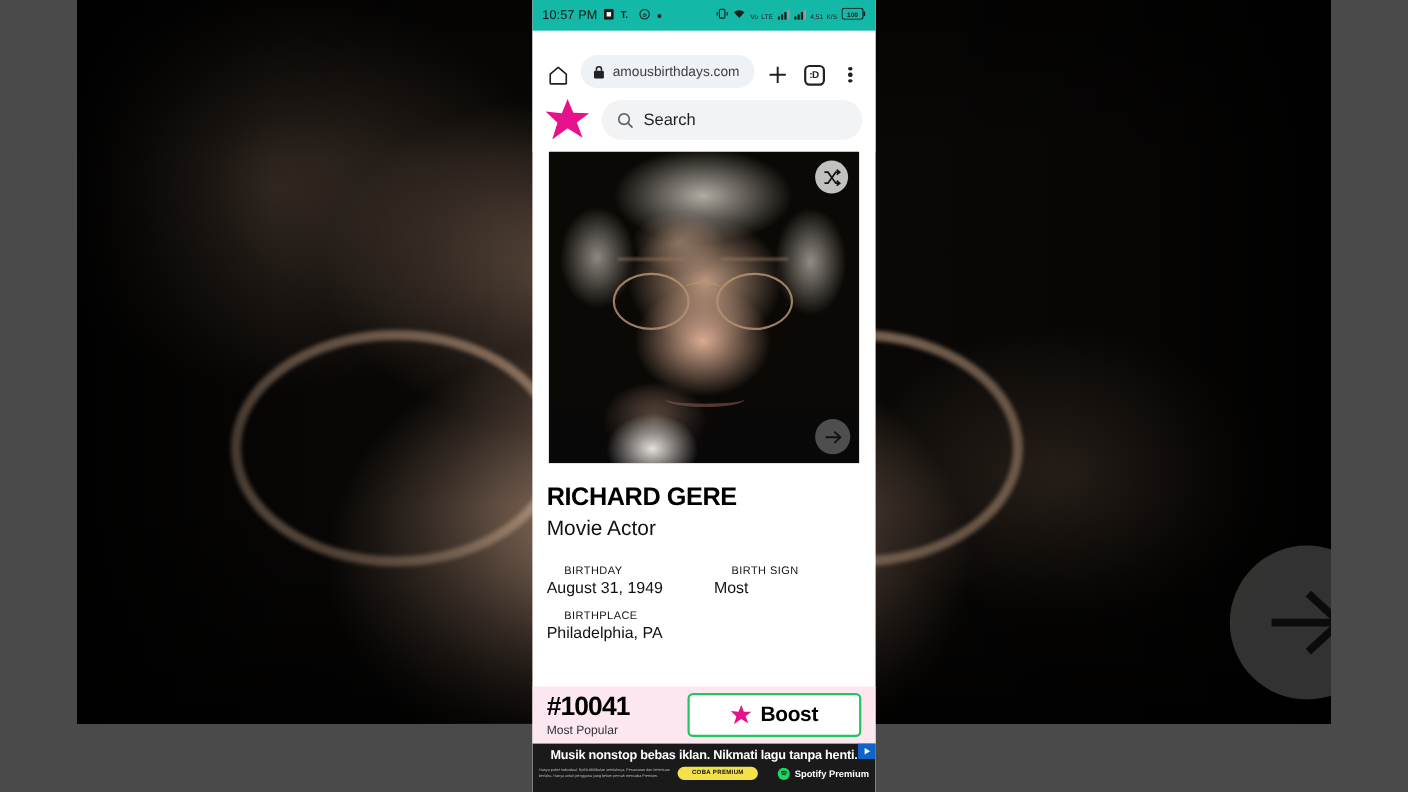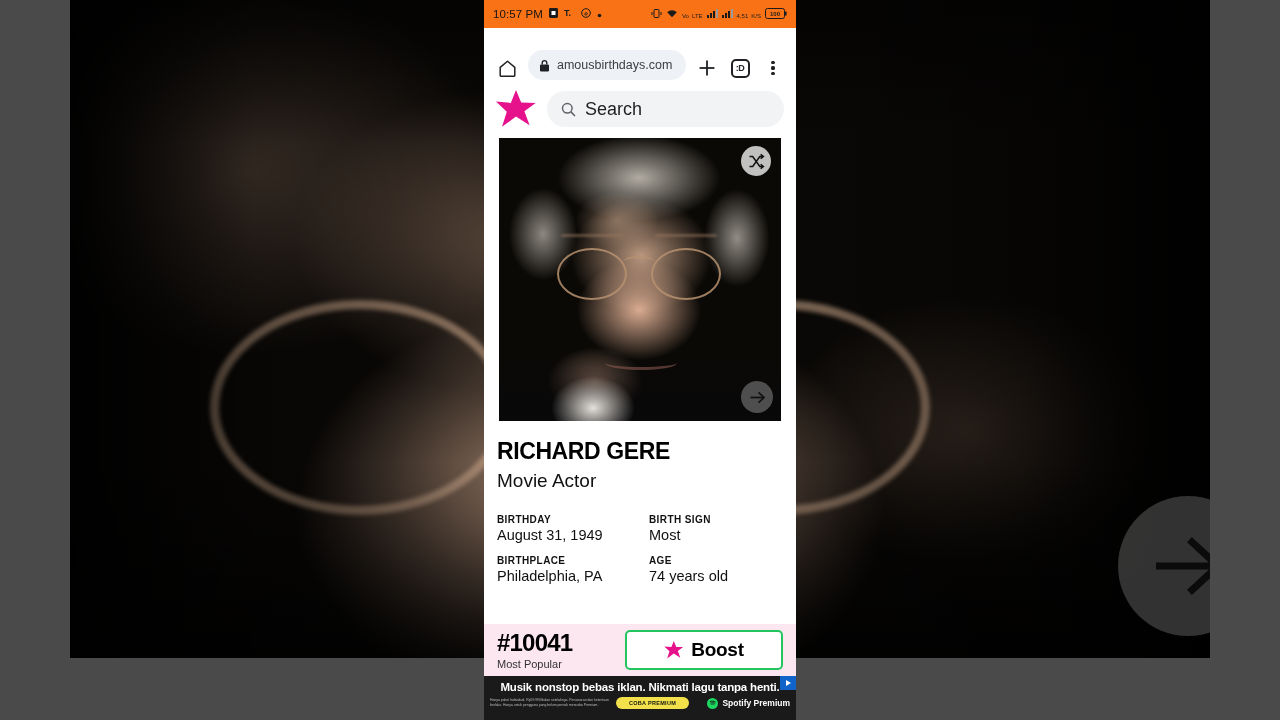"10:57 PM" .statusbar { background: #f97316 -> #14b8a6 }
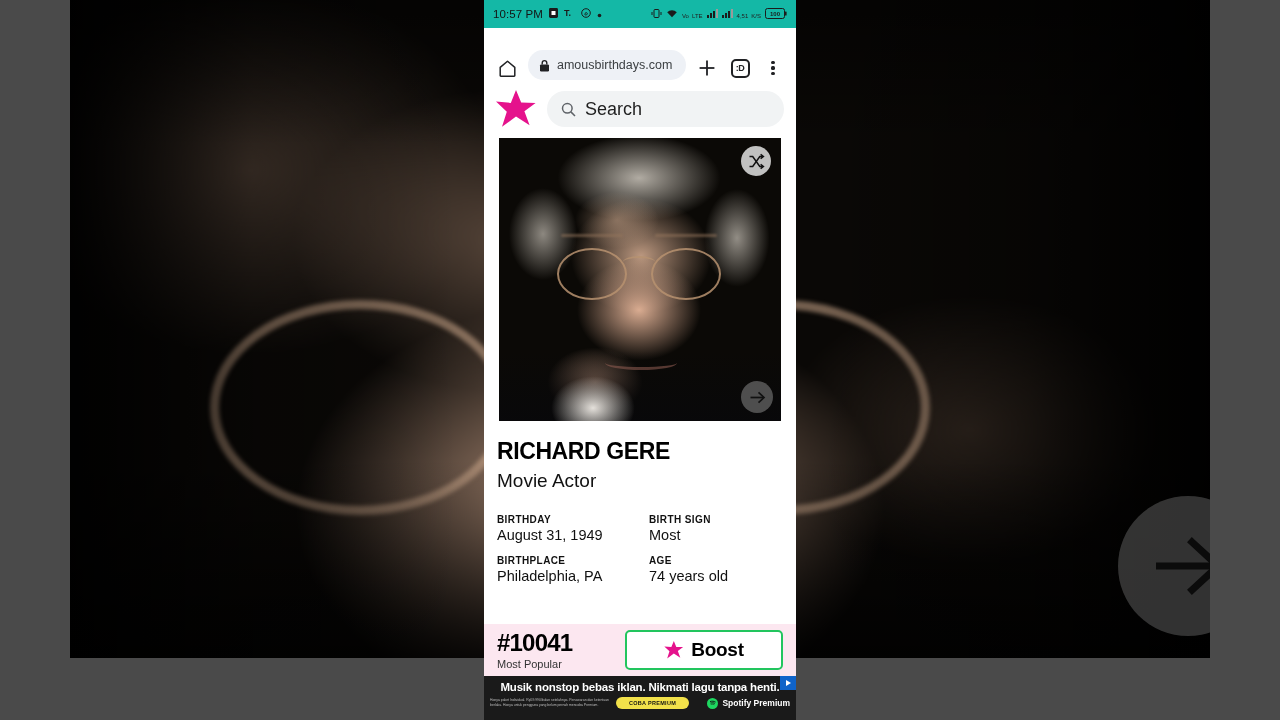"Search" .search-ph { font-size: 18px -> 15px }
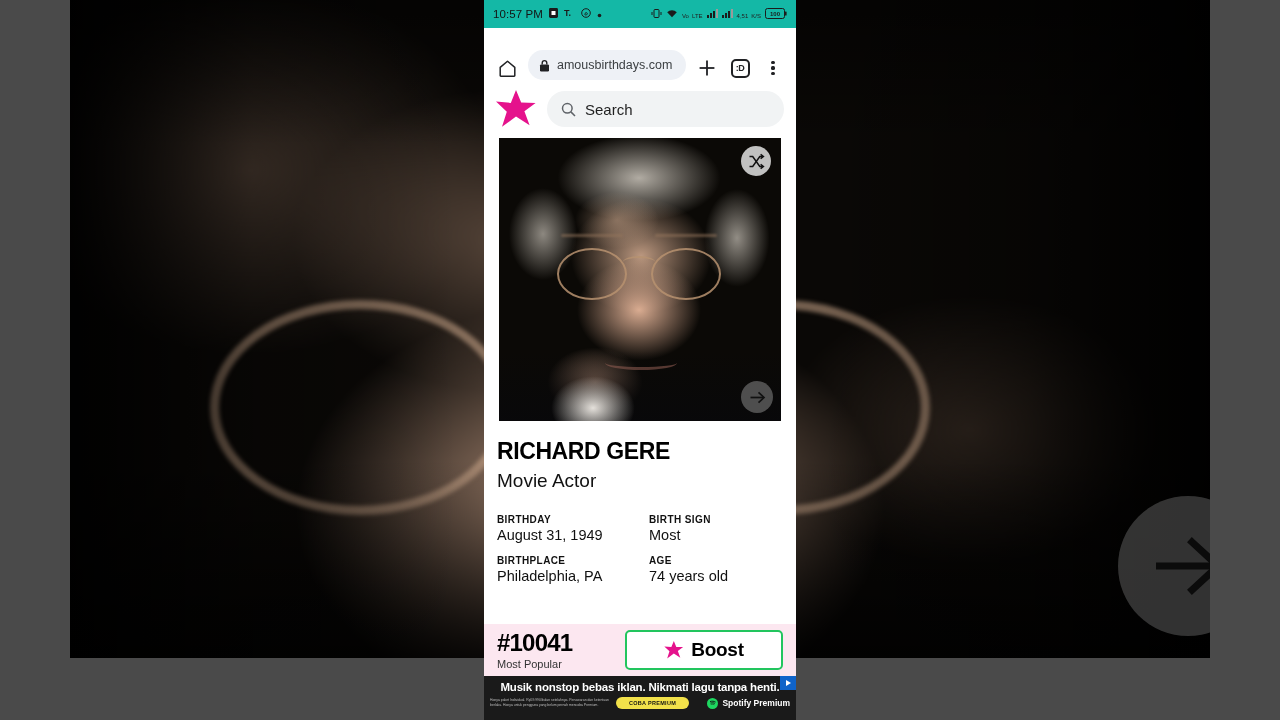"BIRTHDAY" .fact-label { font-weight: bold -> normal; margin-left: none -> 16px }
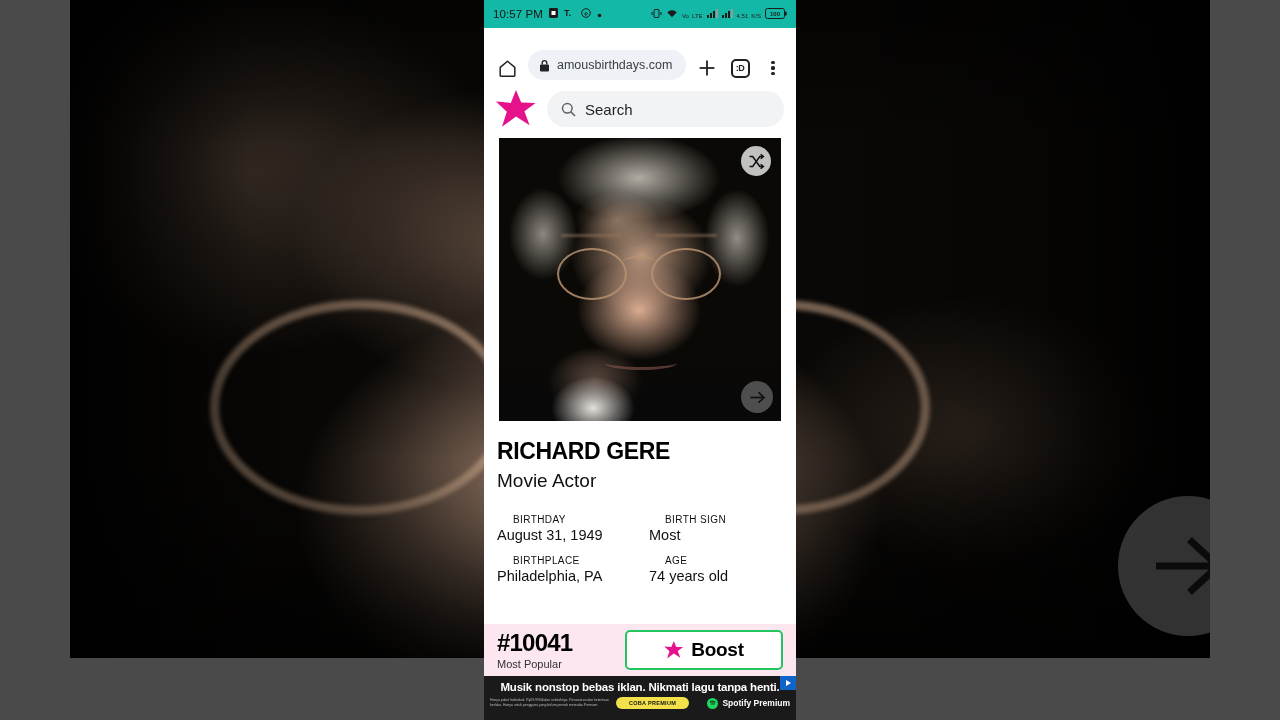"AGE" div { html: <div> <div>AGE</div> <div>74 years old</div> </div> -> none }
